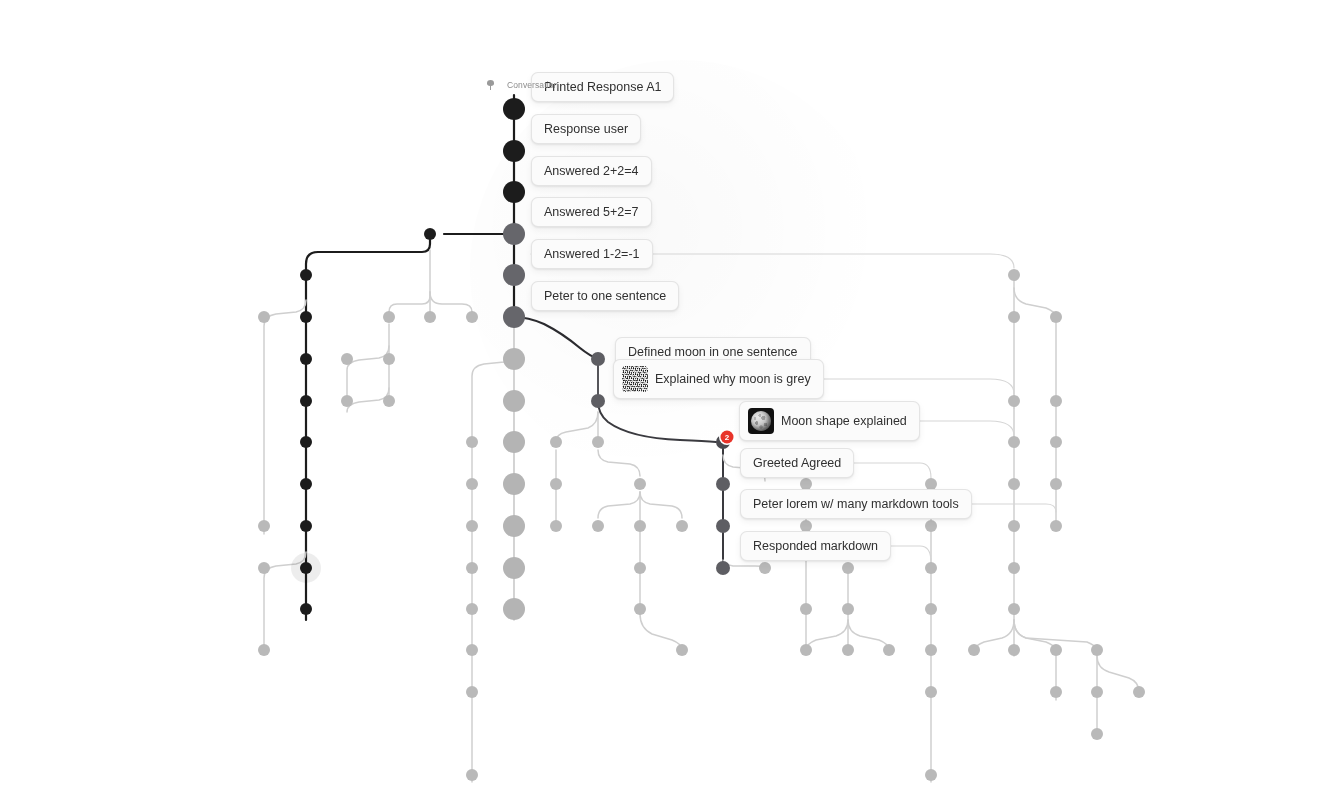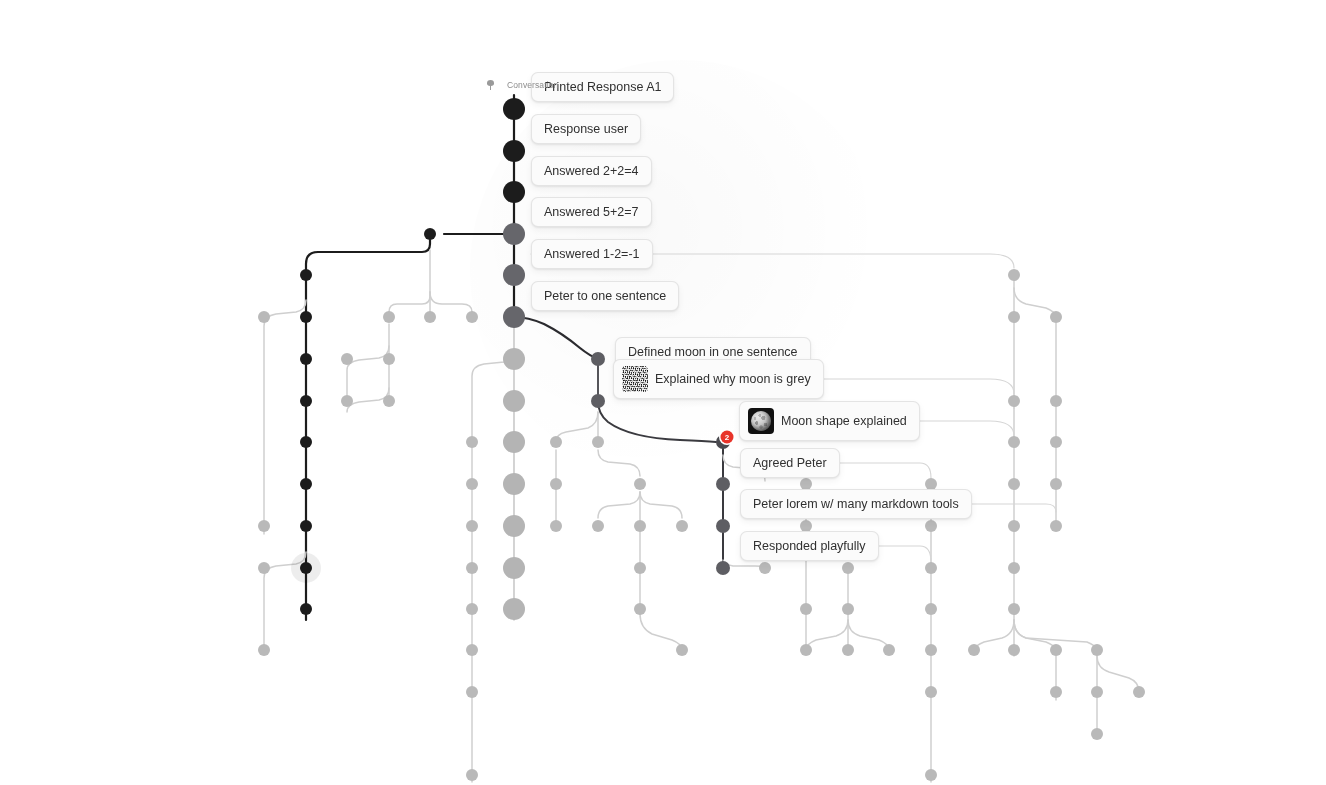"Agreed Peter" span.card-label { text: Agreed Peter -> Greeted Agreed }
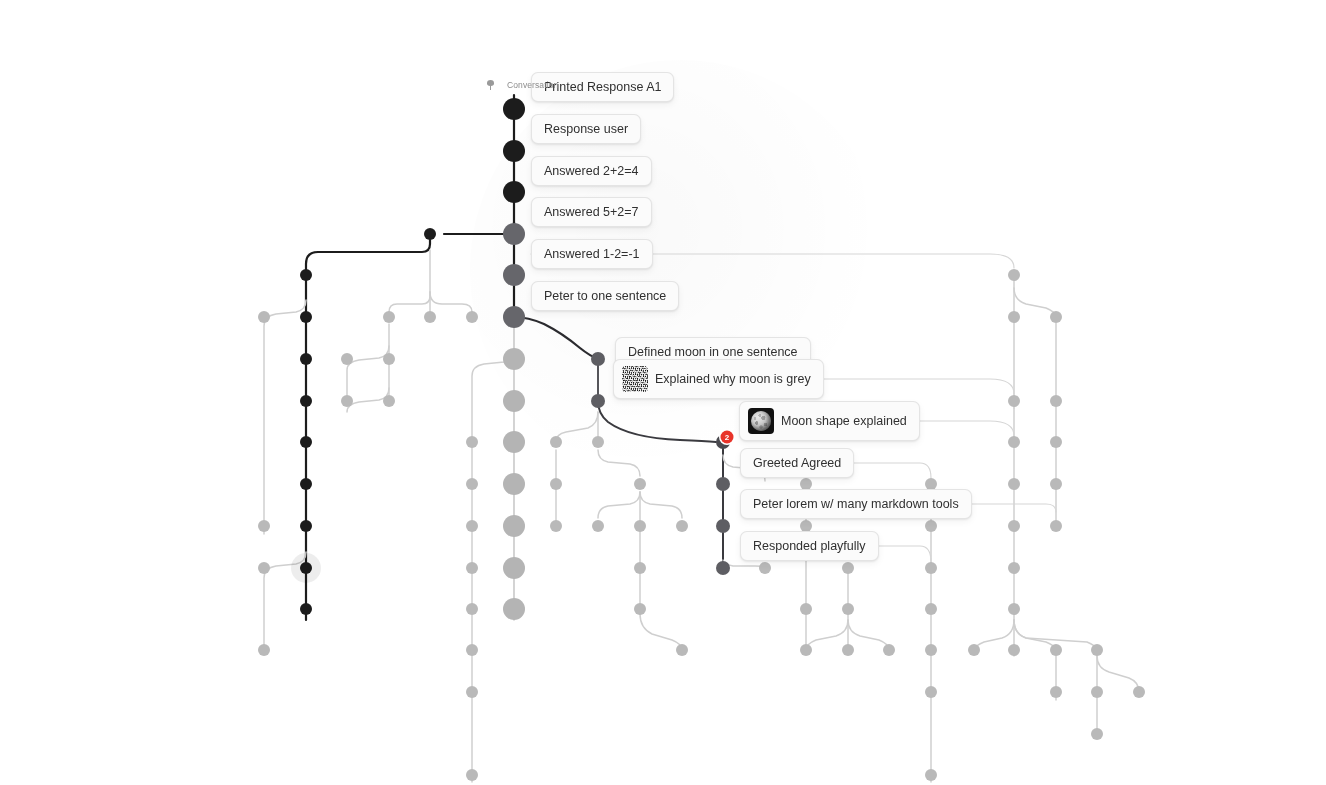"Responded playfully" span.card-label { text: playfully -> markdown }
